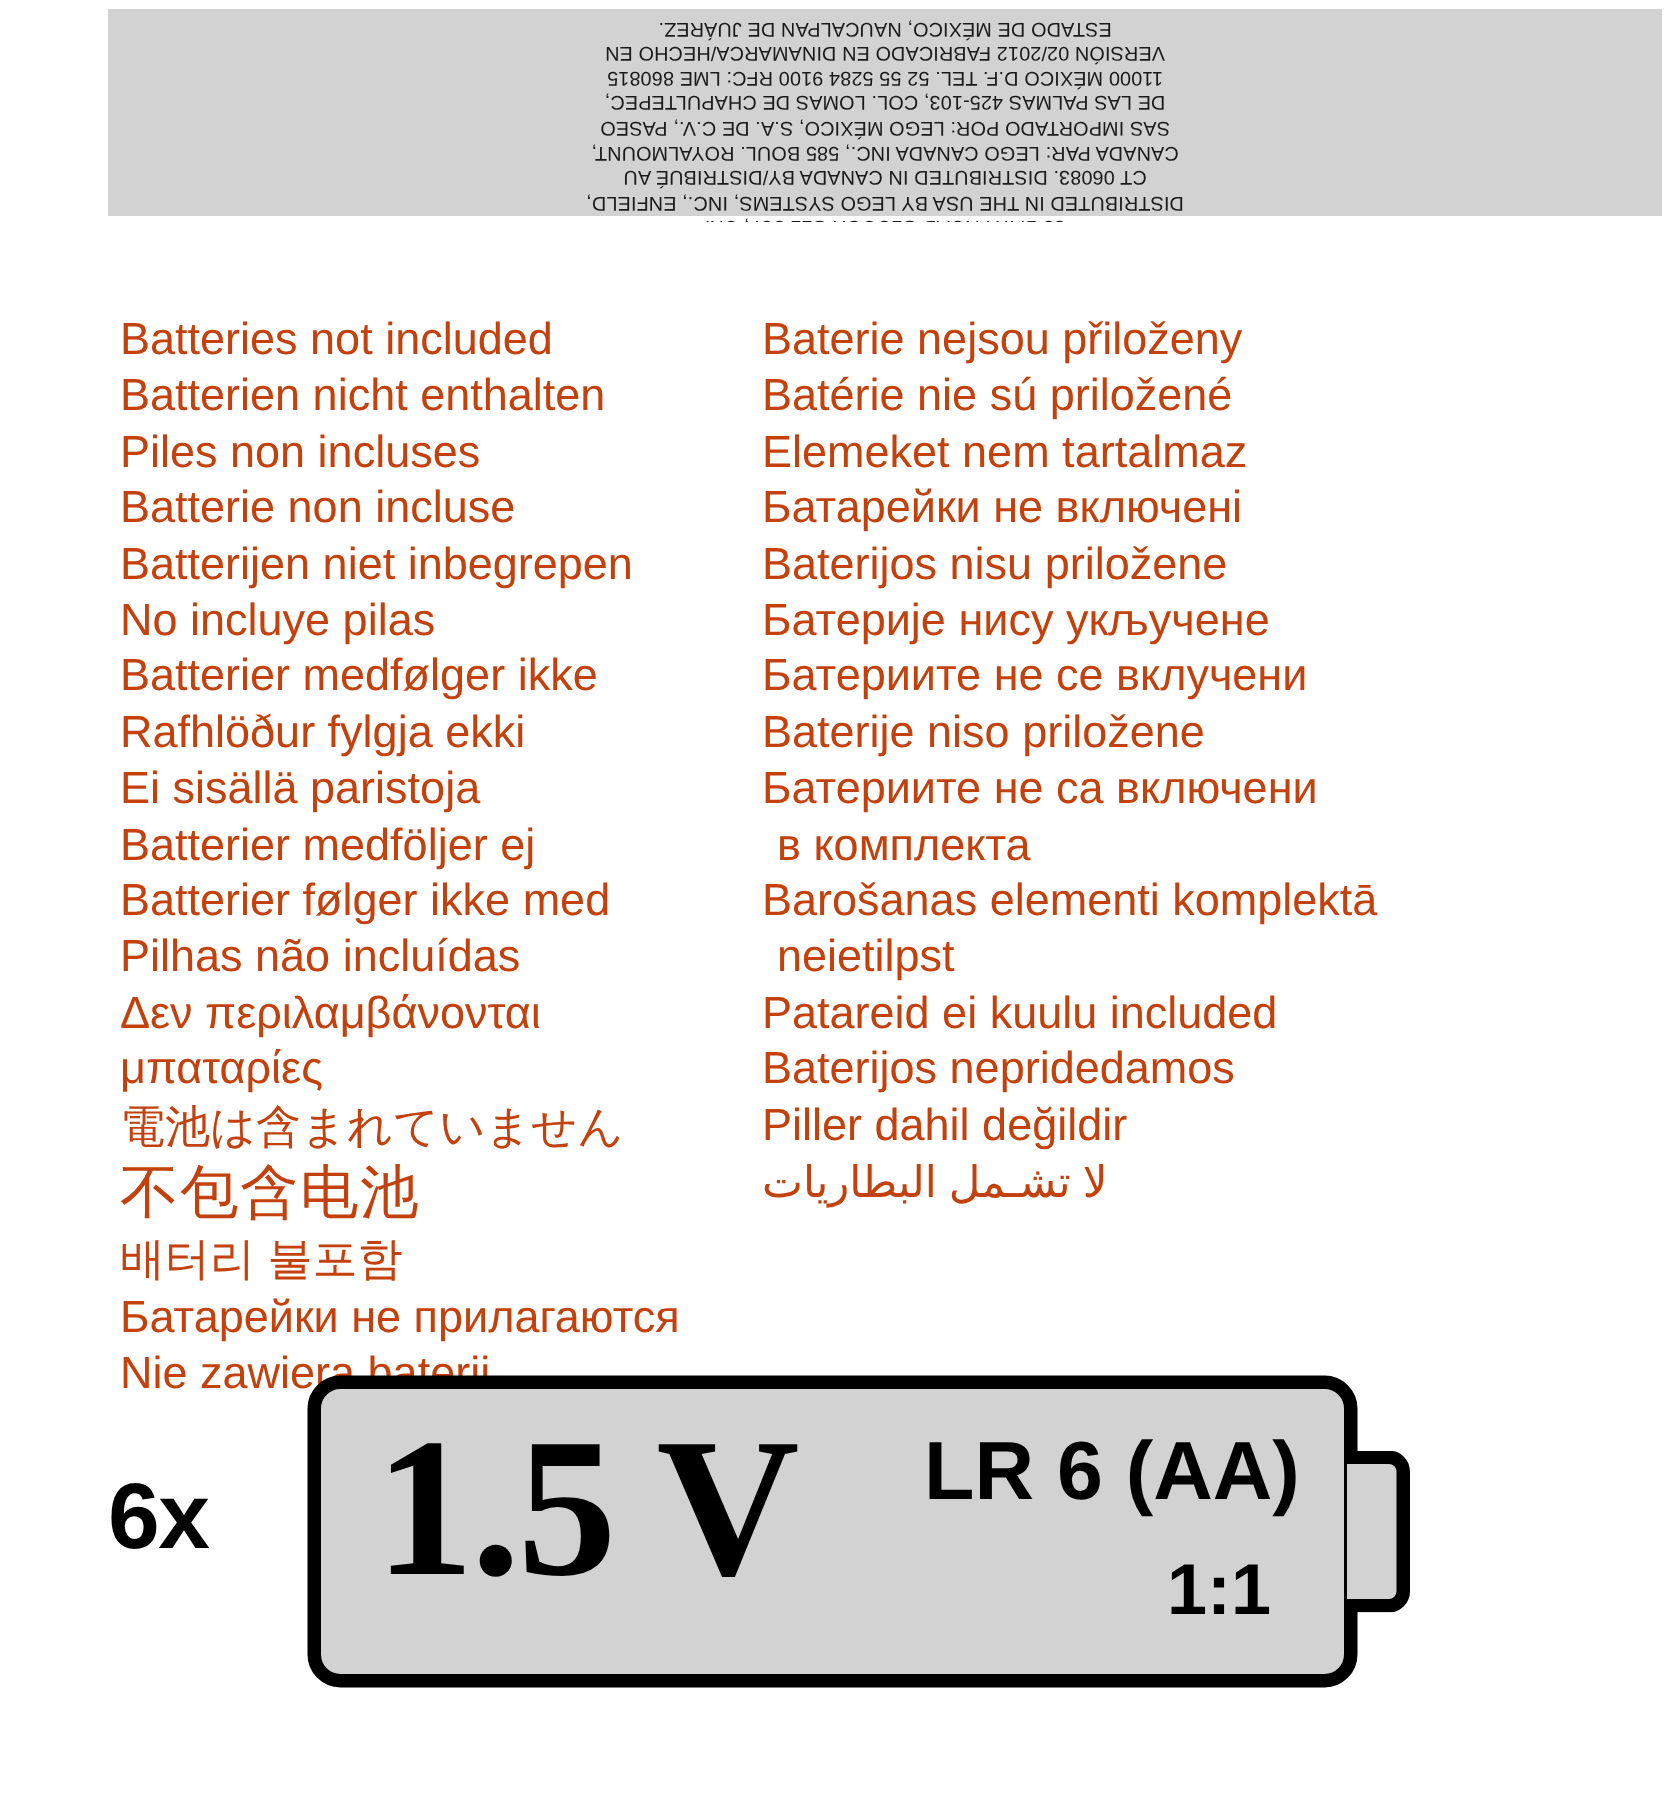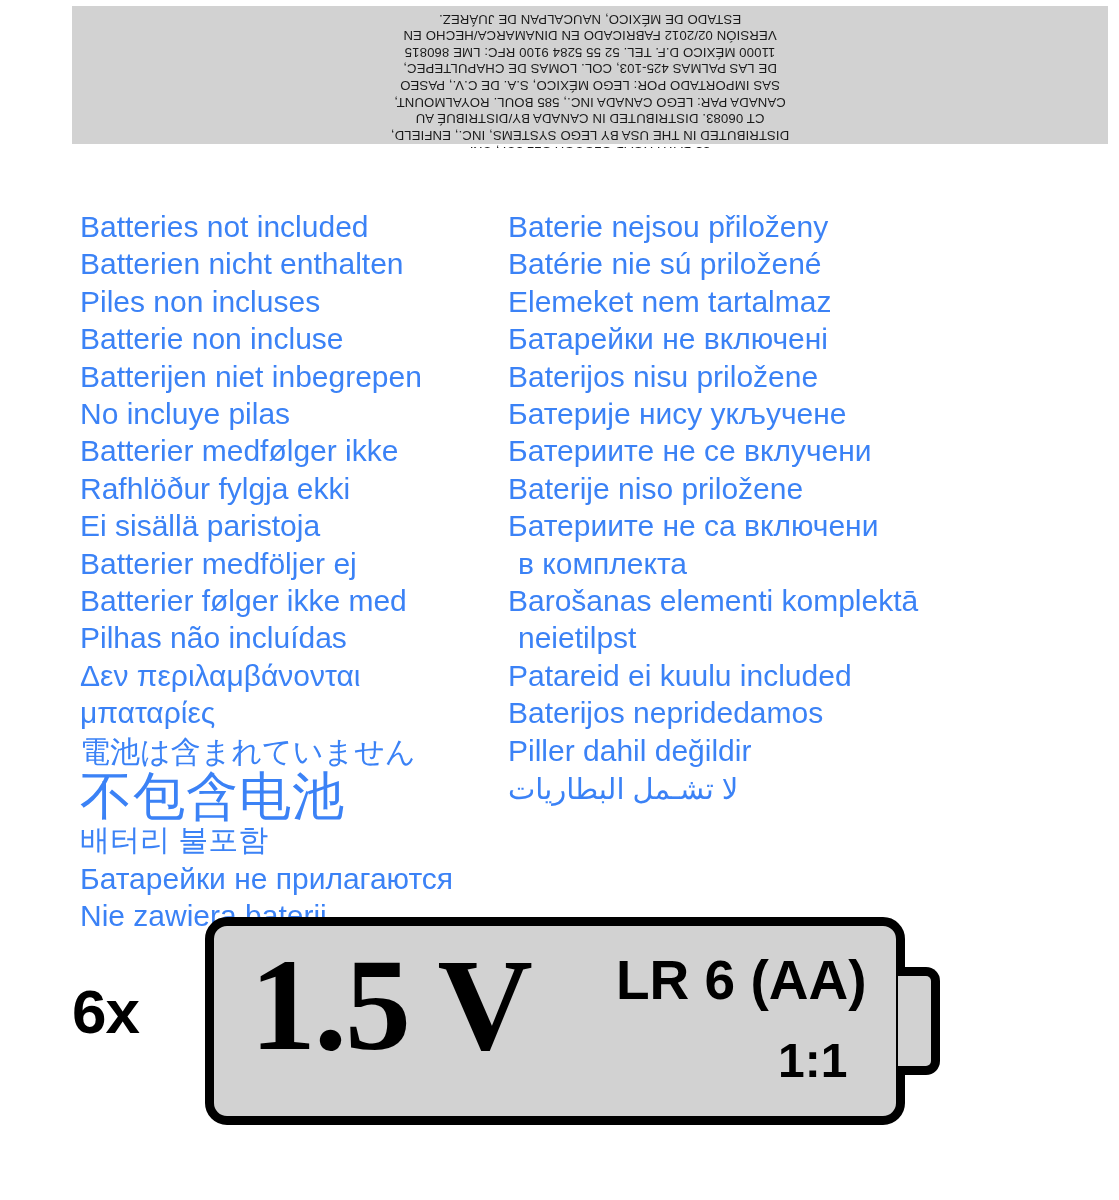"Batteries not included" .lang-col { color: #3b82f6 -> #c2410c }
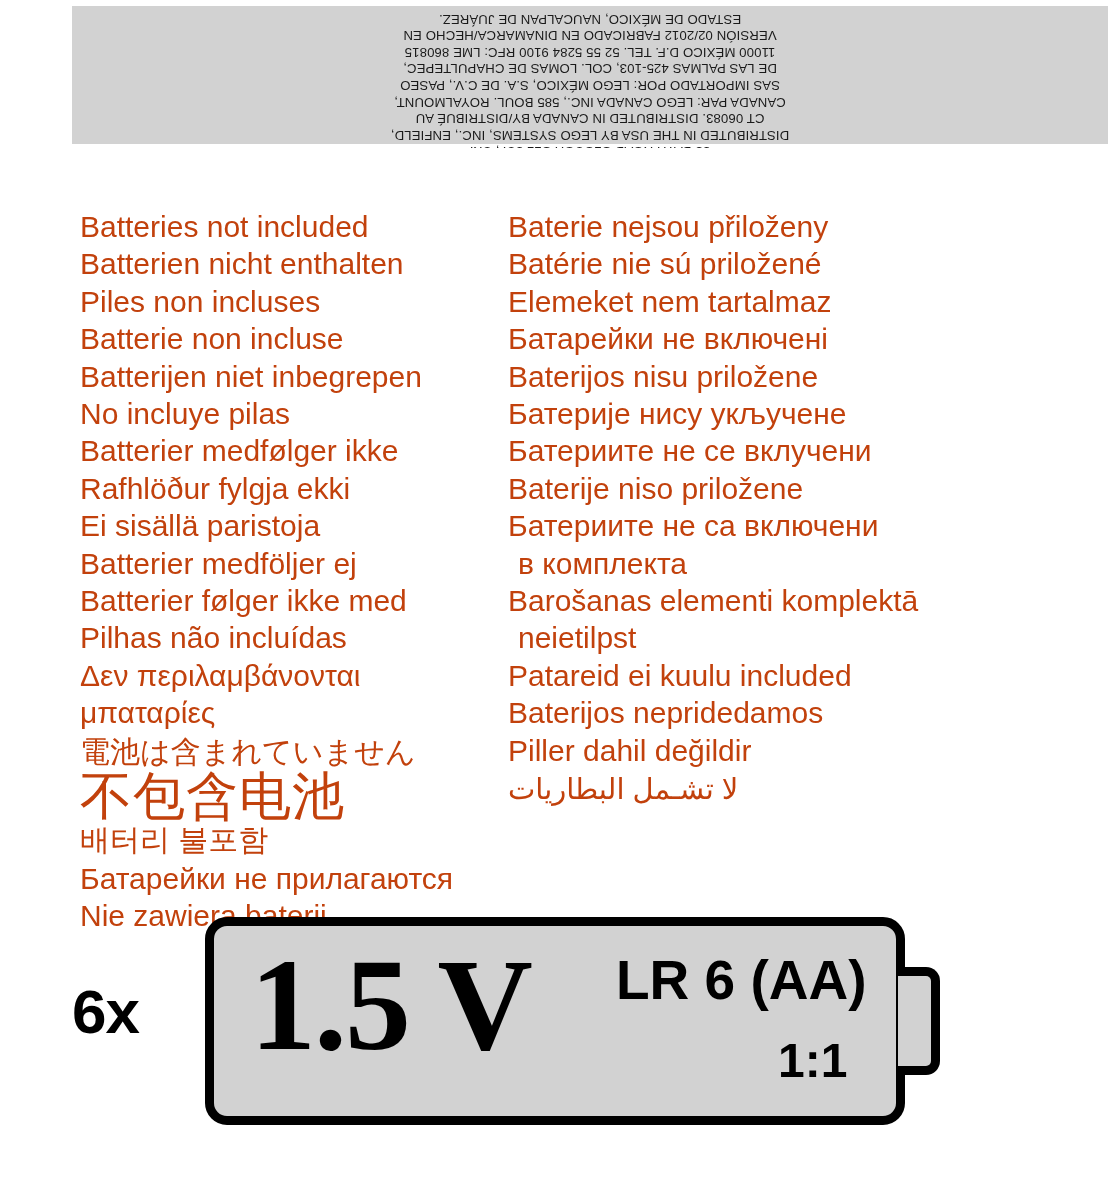"不包含电池" .lang-line.cjk-big { font-family: none -> Liberation Serif, serif; font-size: 52px -> 39px }
